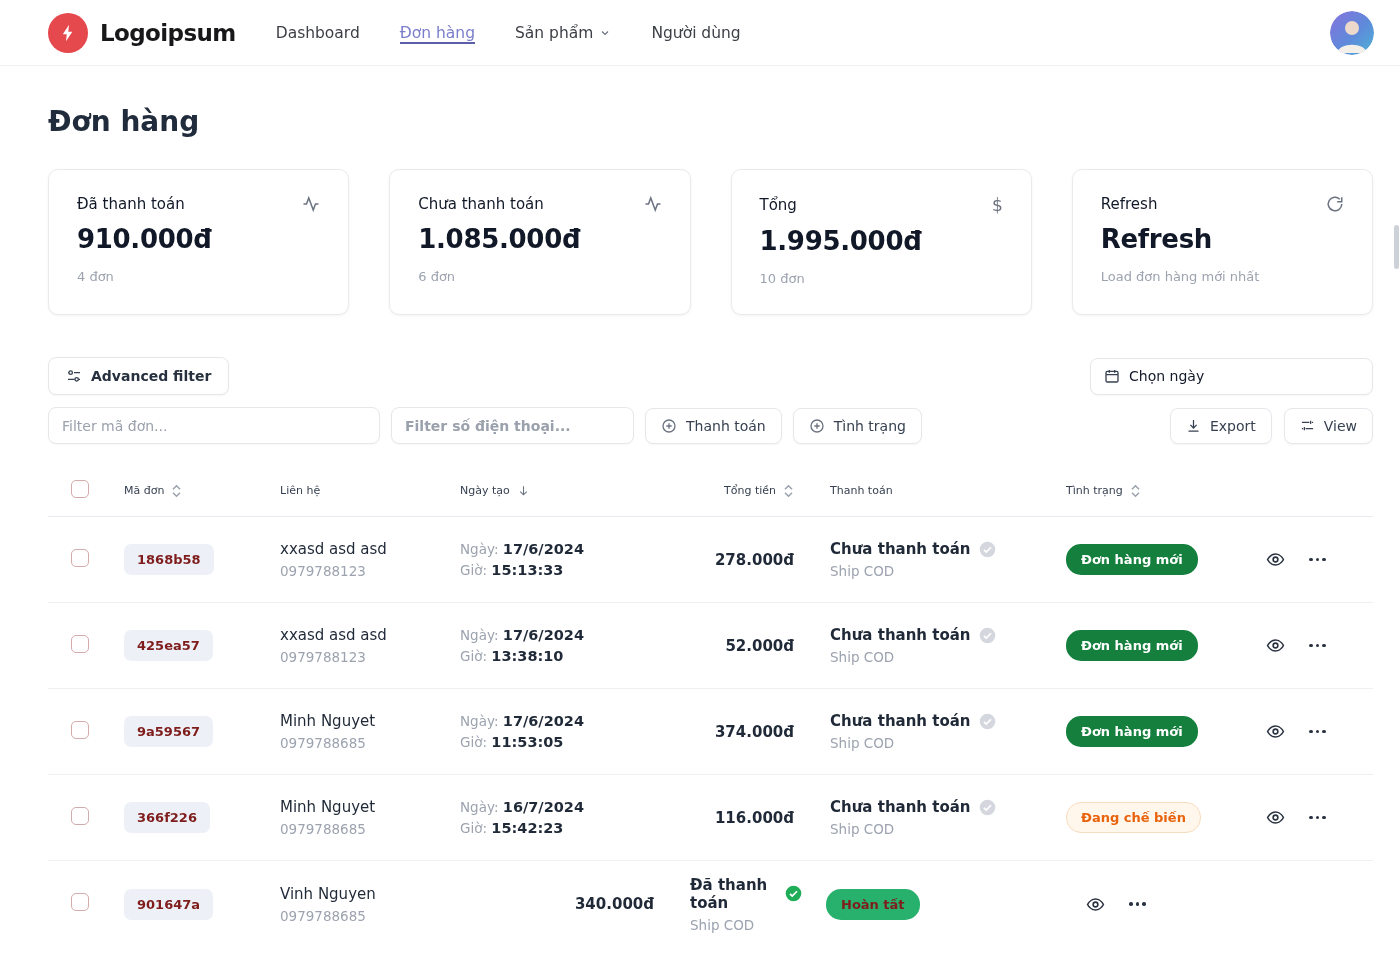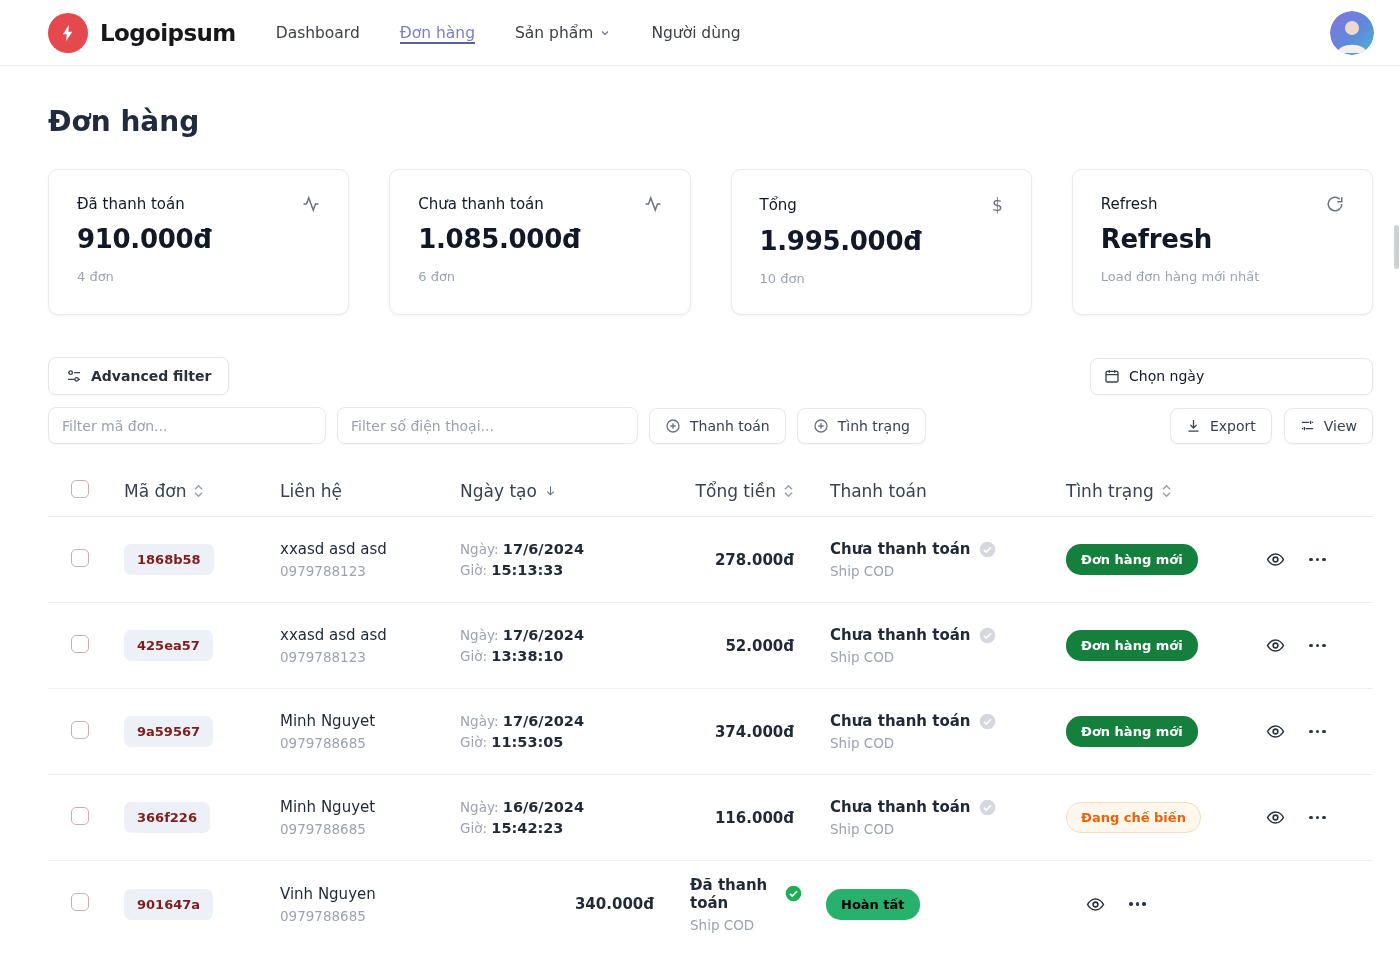"Filter mã đơn..." .filter-input { width: 278px -> 332px }
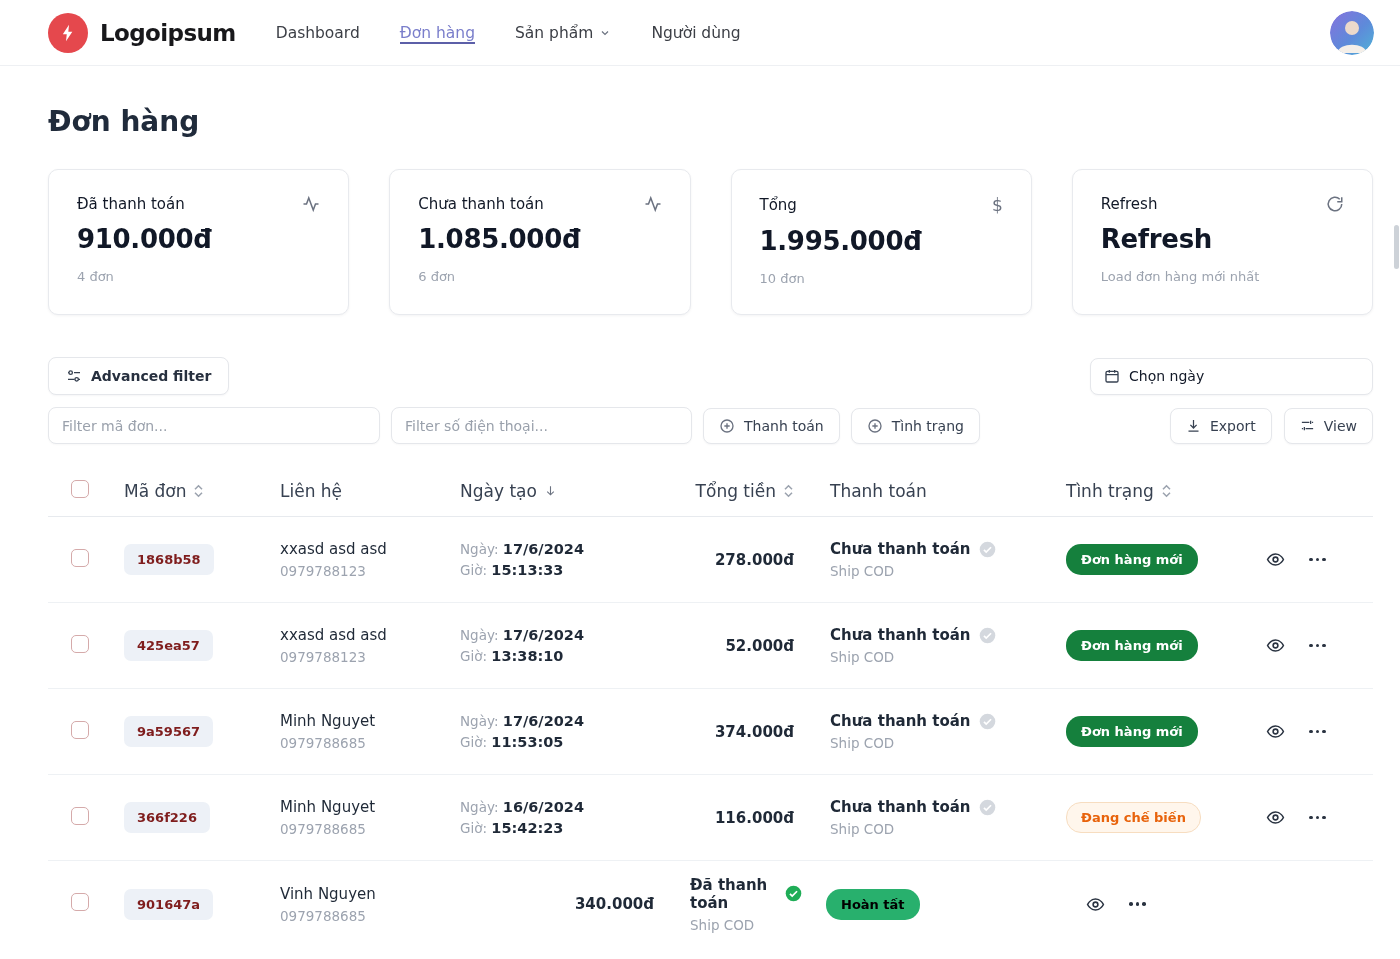"Filter số điện thoại..." .filter-input.phone { font-weight: none -> bold; width: 301px -> 243px }
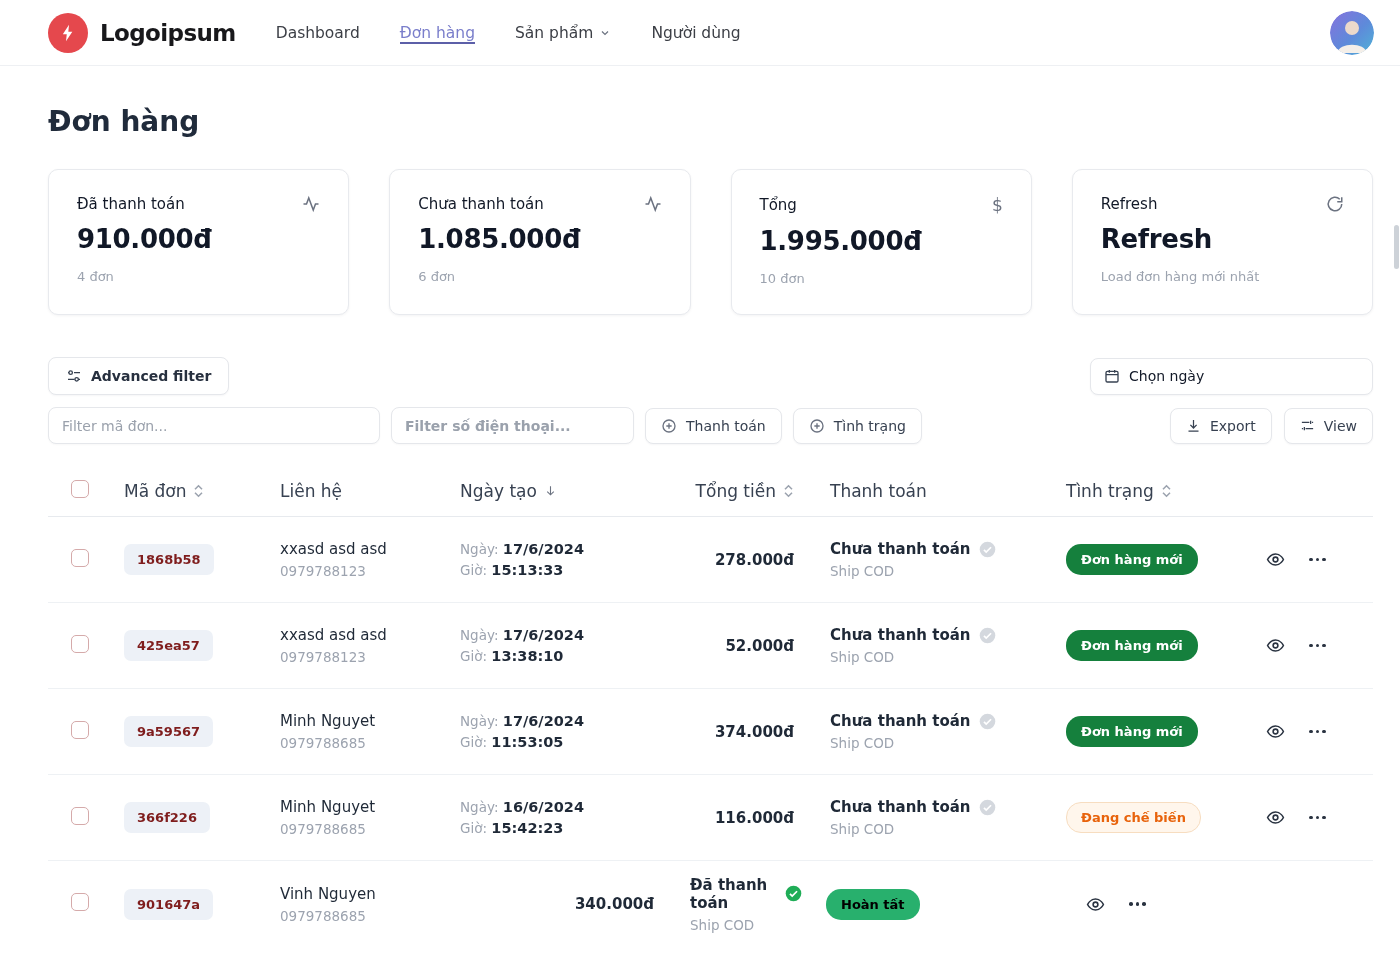"Mã đơn" .thead { font-size: 17px -> 11px }
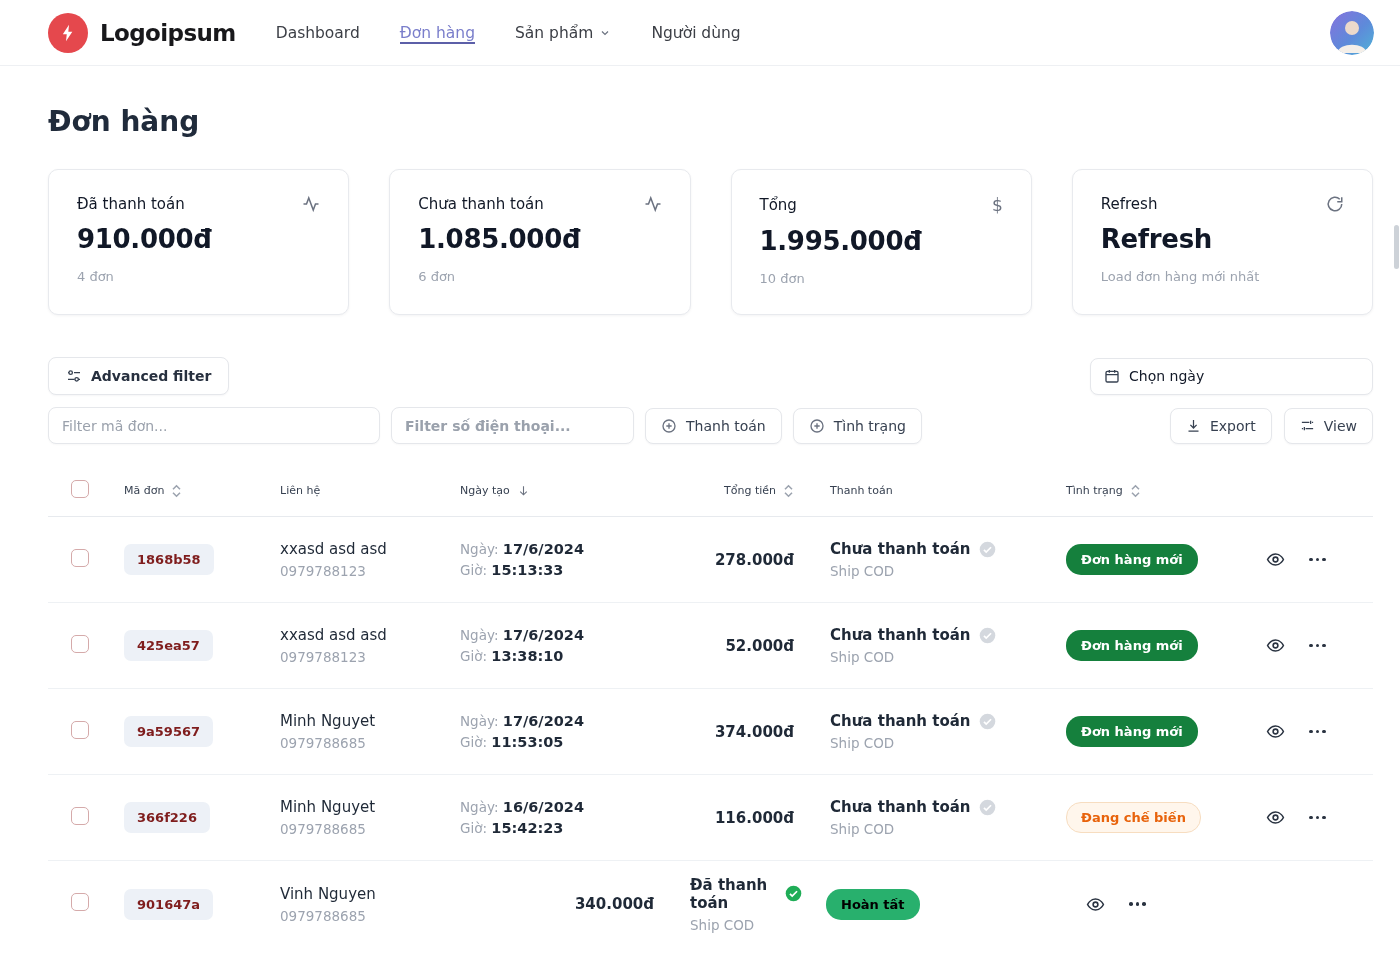"16/6/2024" b { text: 16/6/2024 -> 16/7/2024 }
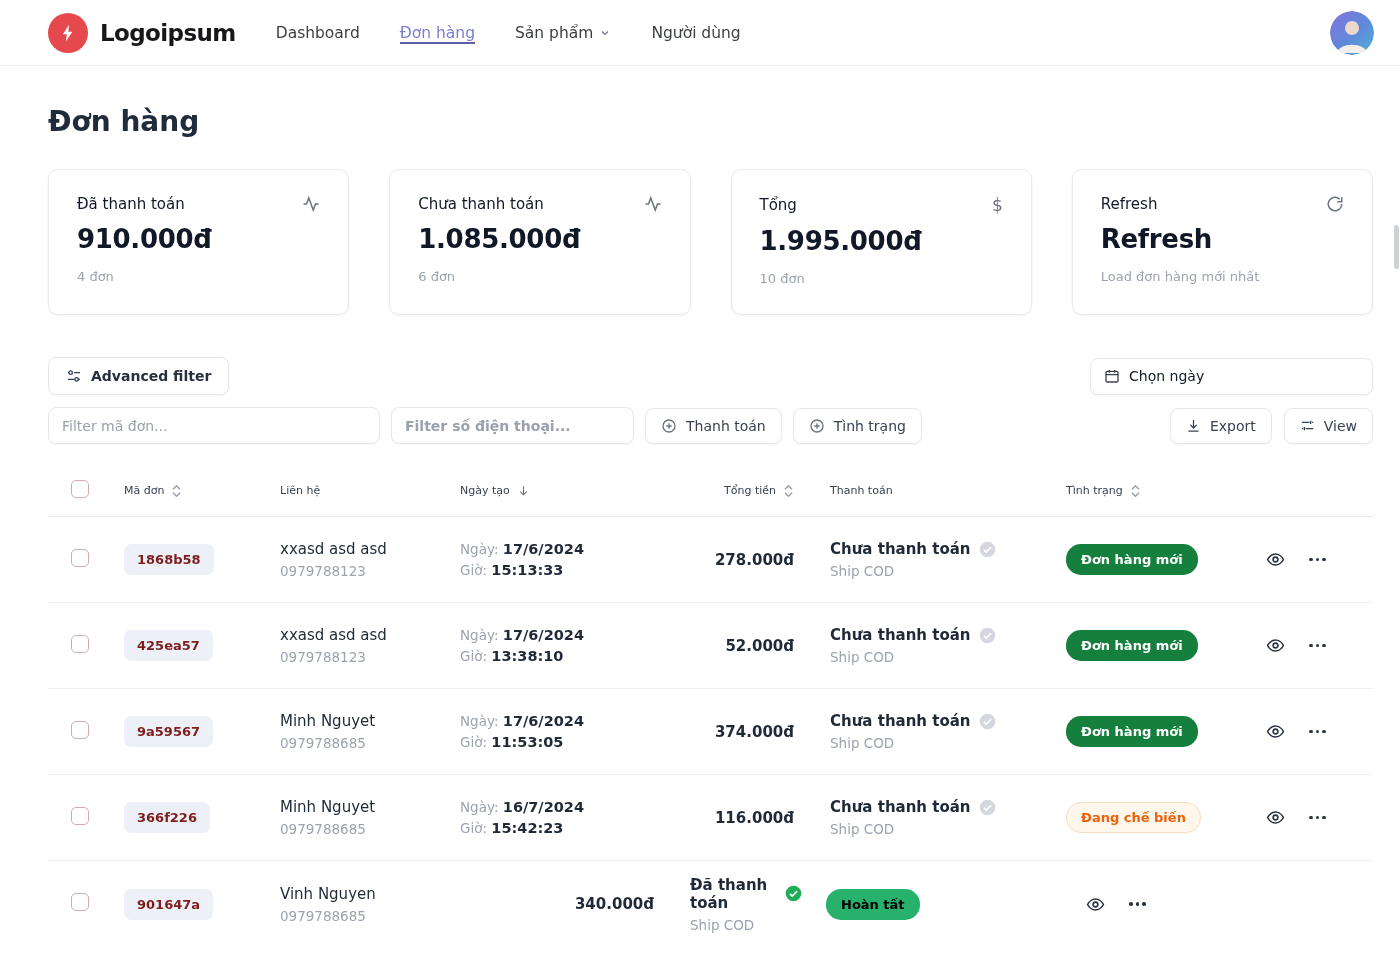"Hoàn tất" .status-pill[data-status="done"] { color: #000000 -> #7f1d1d }
